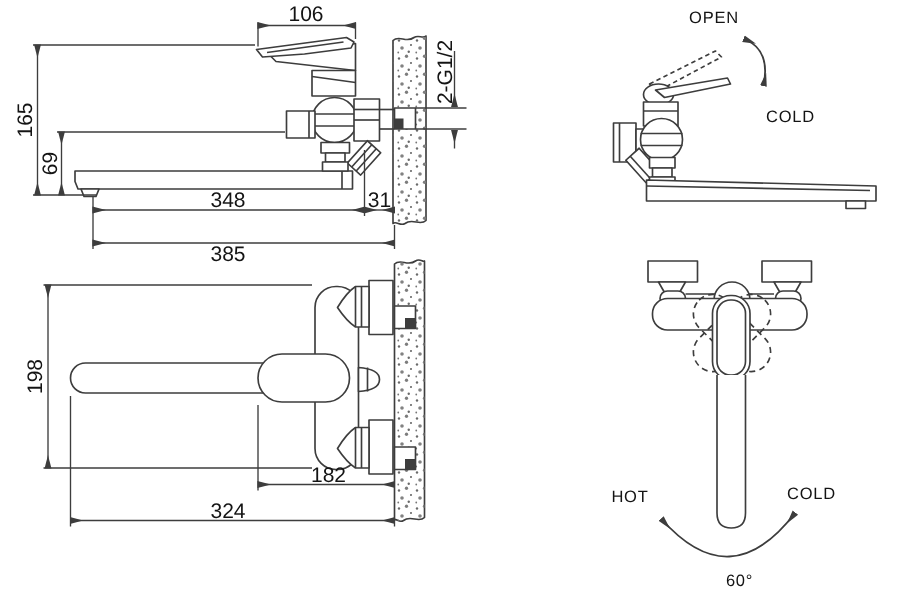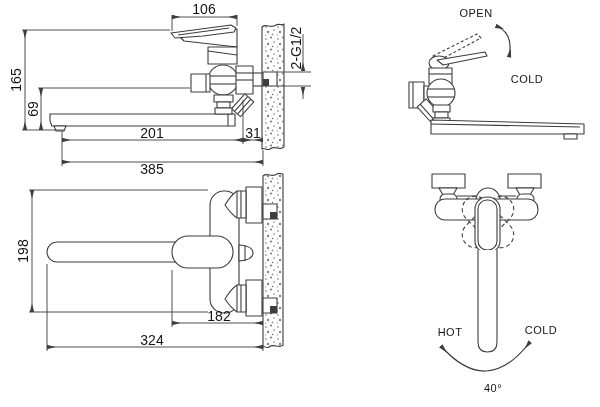"201" span.lbl { text: 201 -> 348 }
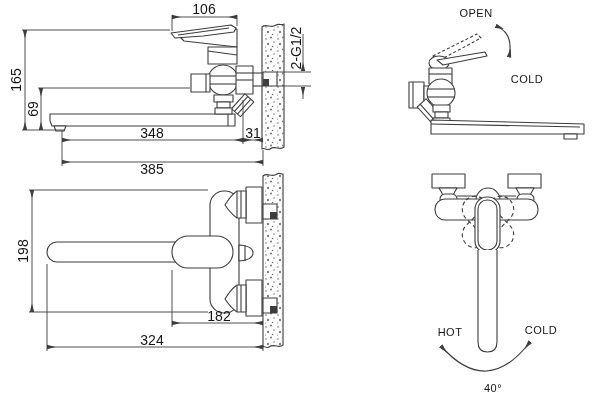"HOT" span.lbl { left: 450px -> 420px }
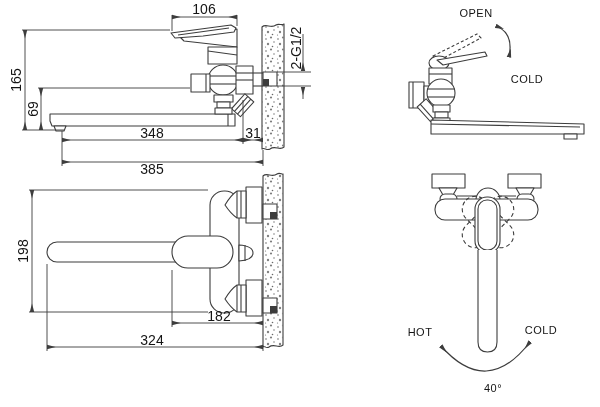"40°" span.lbl { text: 40 -> 60 }
